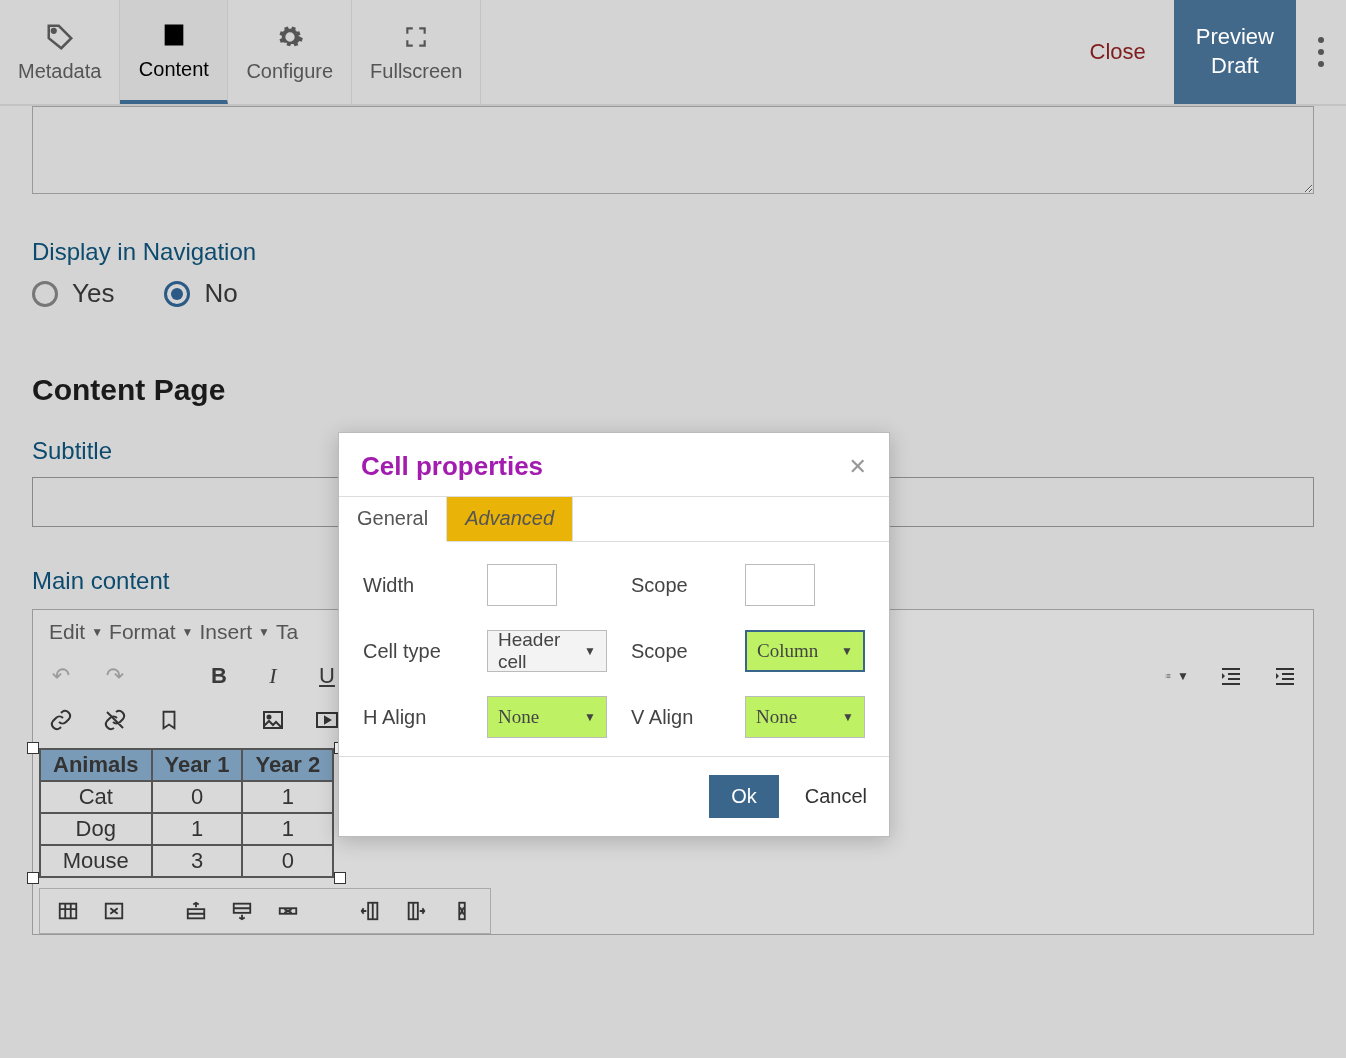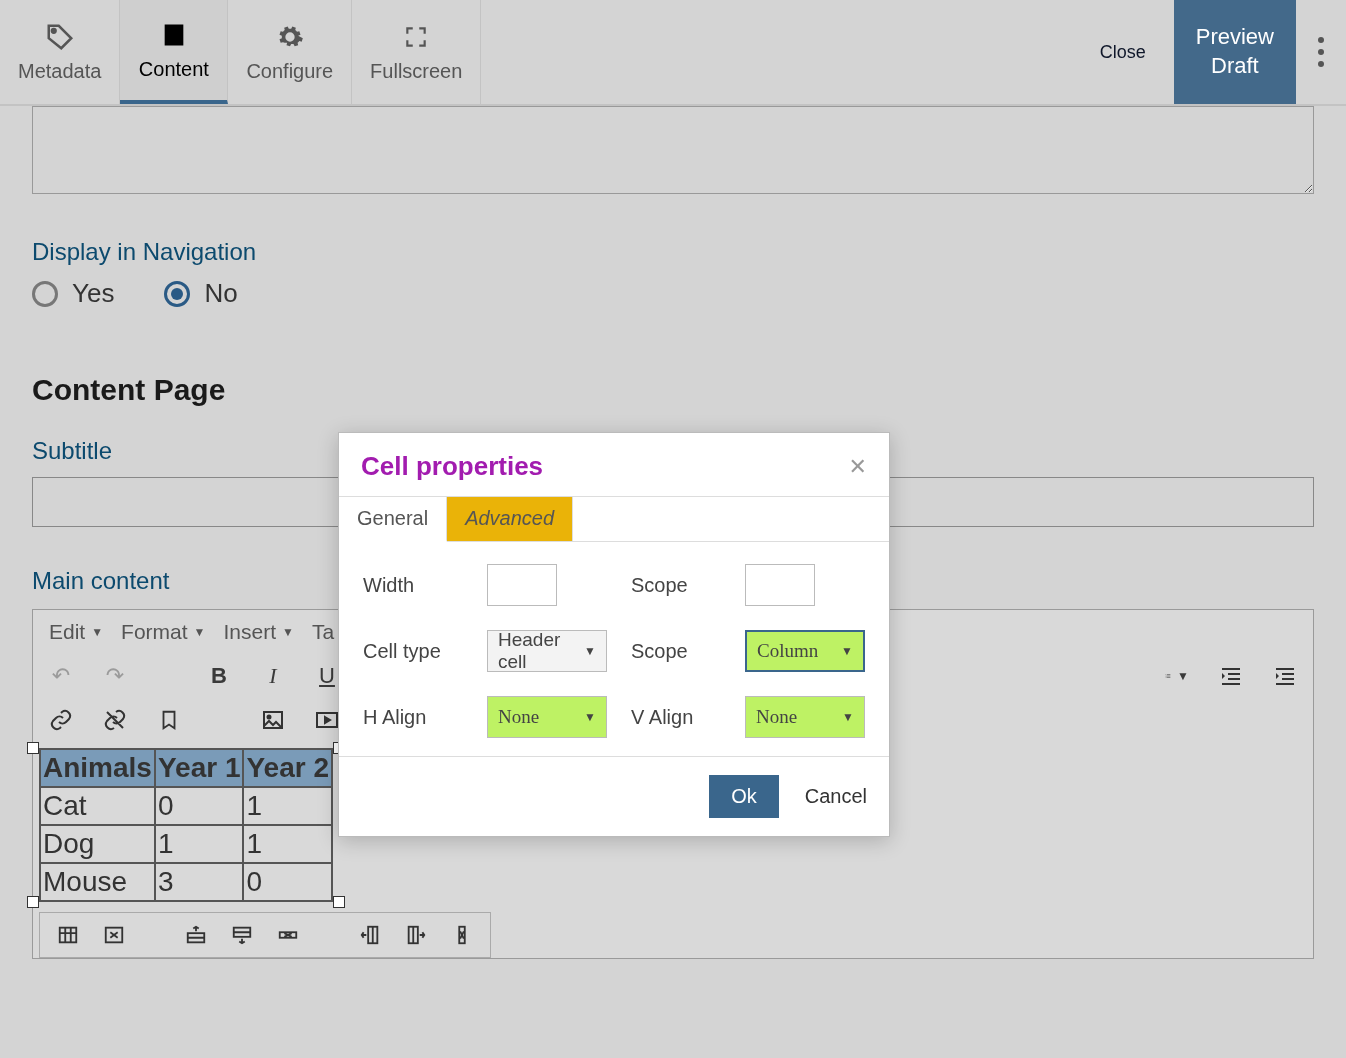"Close" .close-btn { color: #0f172a -> #7f1d1d; font-size: 18px -> 22px }
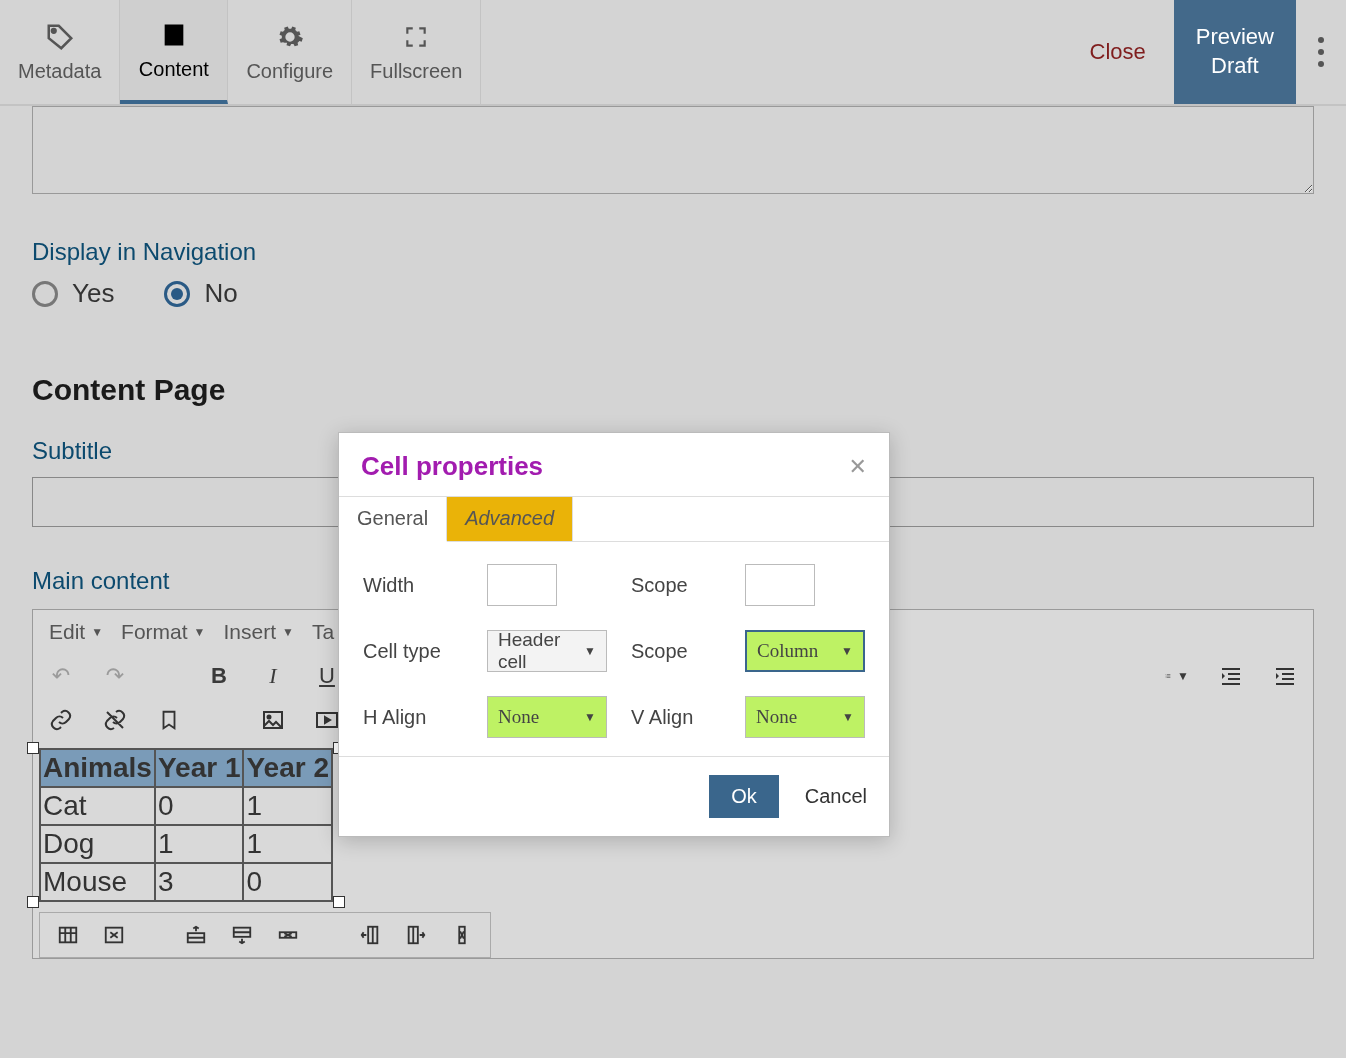"Edit" .editor-toolbar-row { gap: 18px -> 6px }
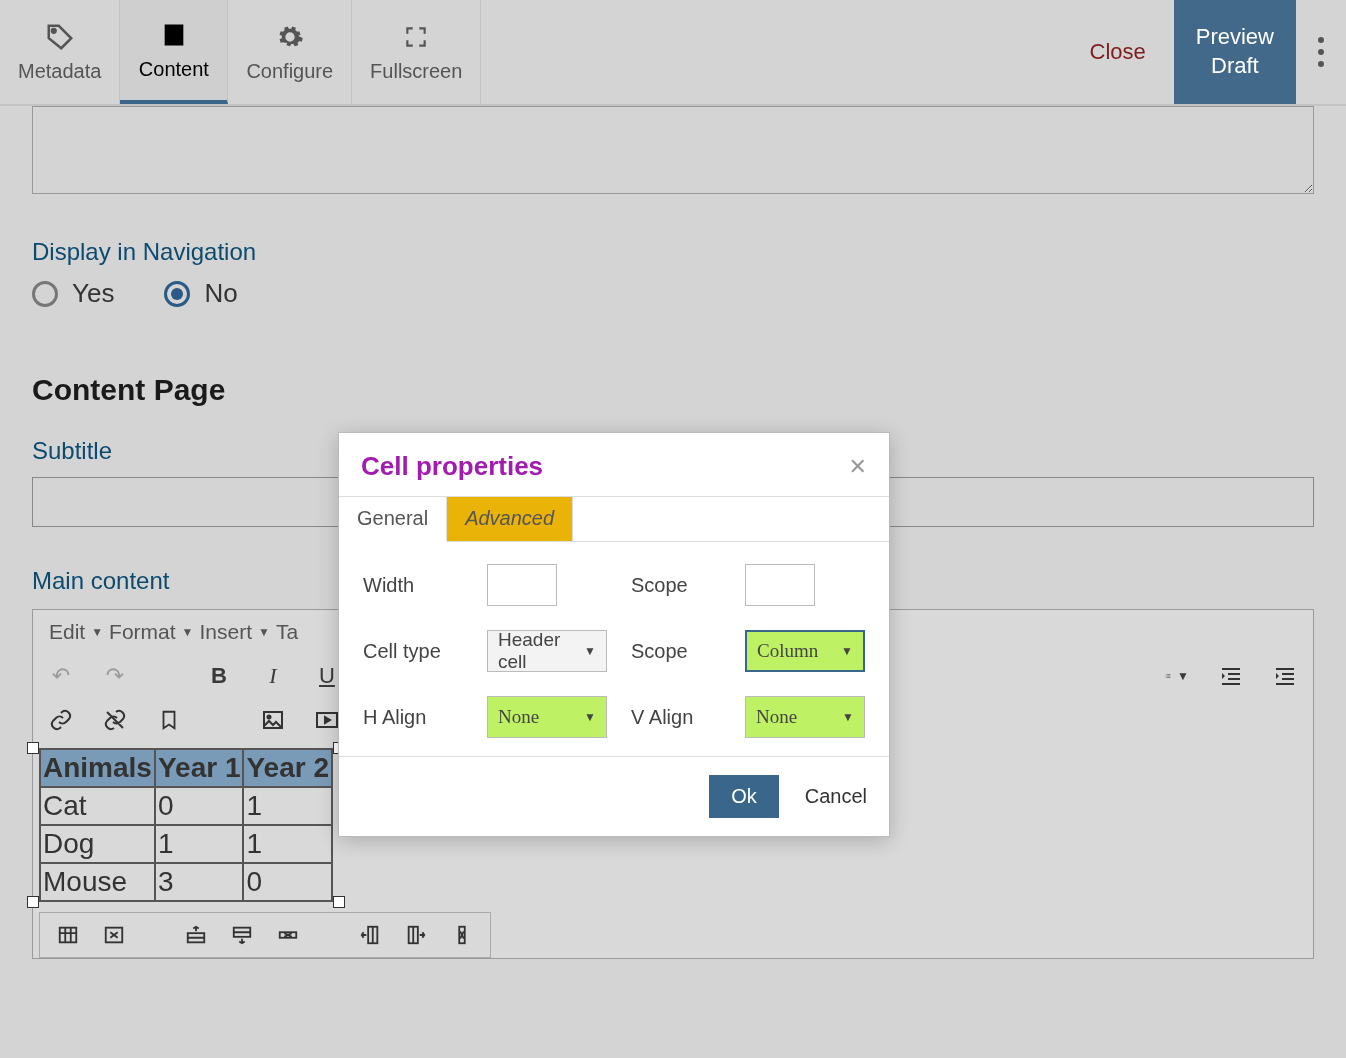"Animals" .data-table th, .data-table td { font-size: 28px -> 22px; padding: 2px 2px -> 2px 12px; text-align: left -> center }
